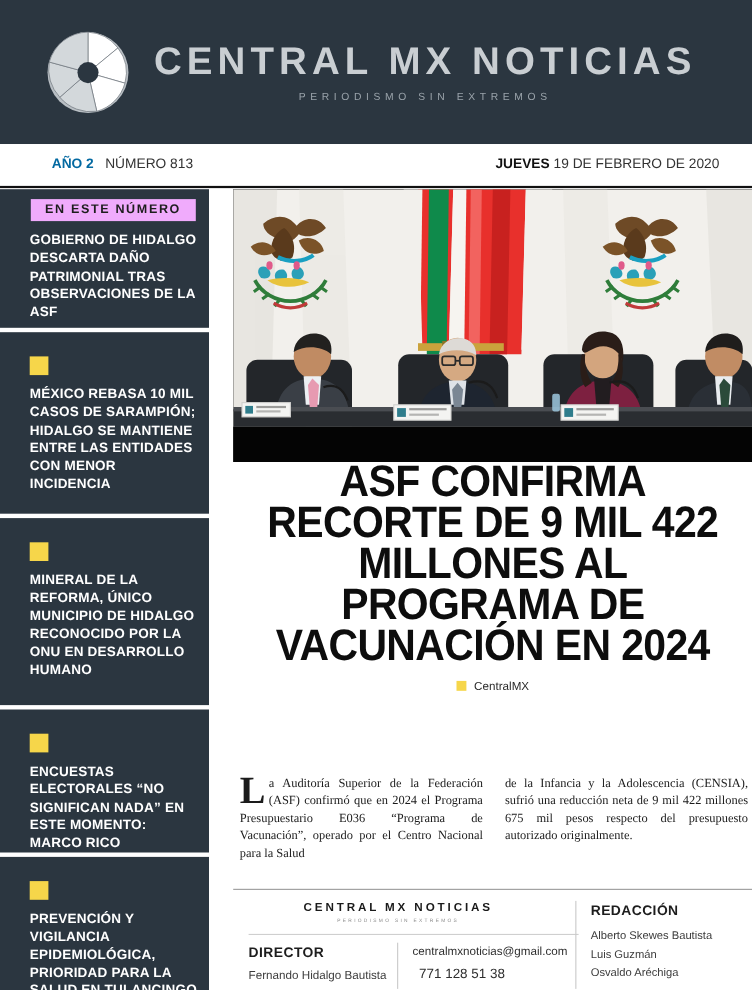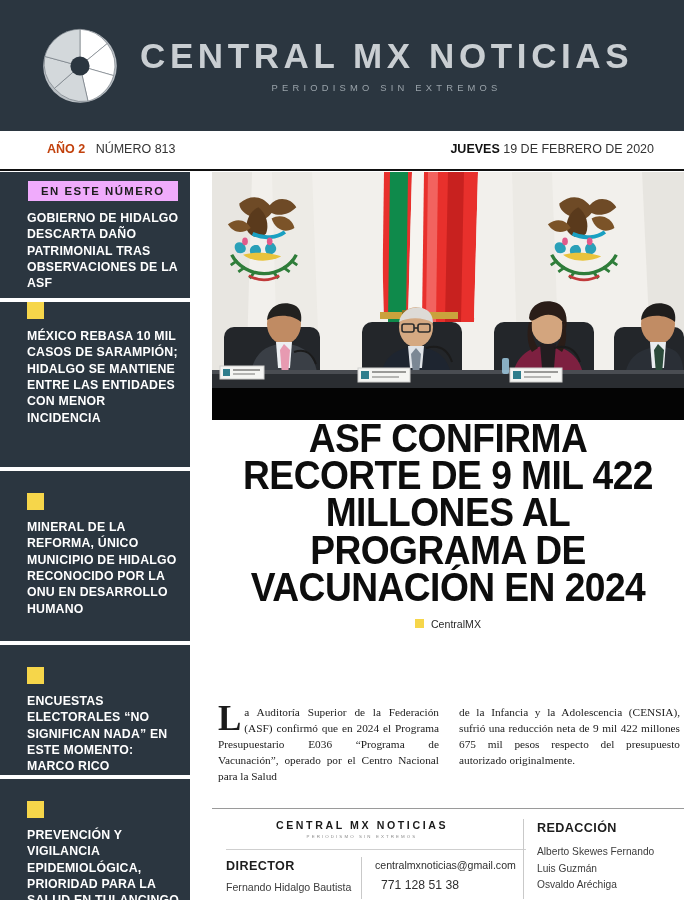"AÑO 2" .dateline-left b { color: #c2410c -> #0369a1 }
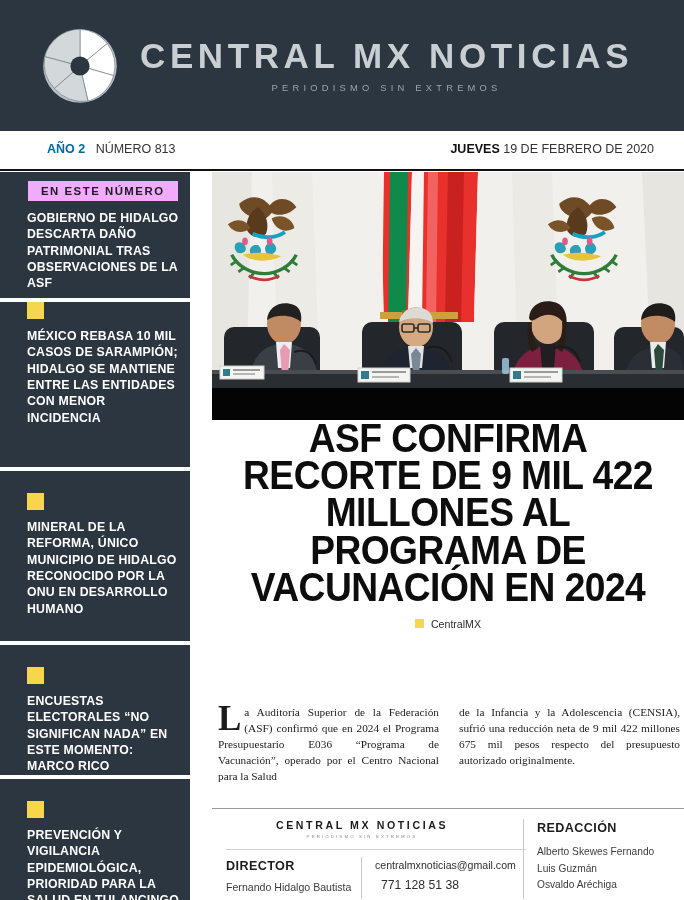"MÉXICO REBASA 10 MIL CASOS" #sc1 { padding-top: none -> 22px }
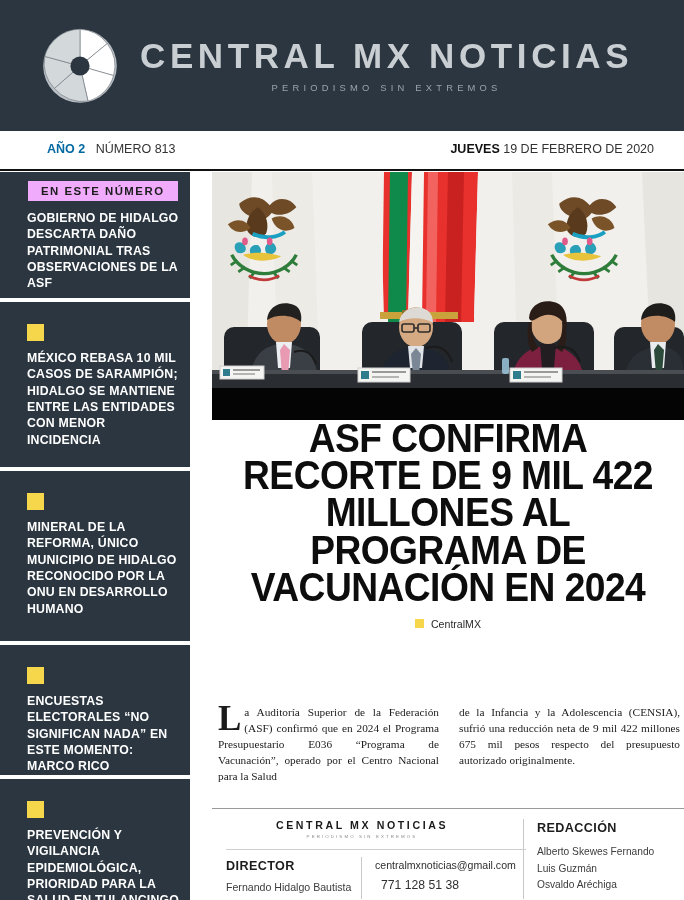"Alberto Skewes Fernando" li { text: Fernando -> Bautista }
